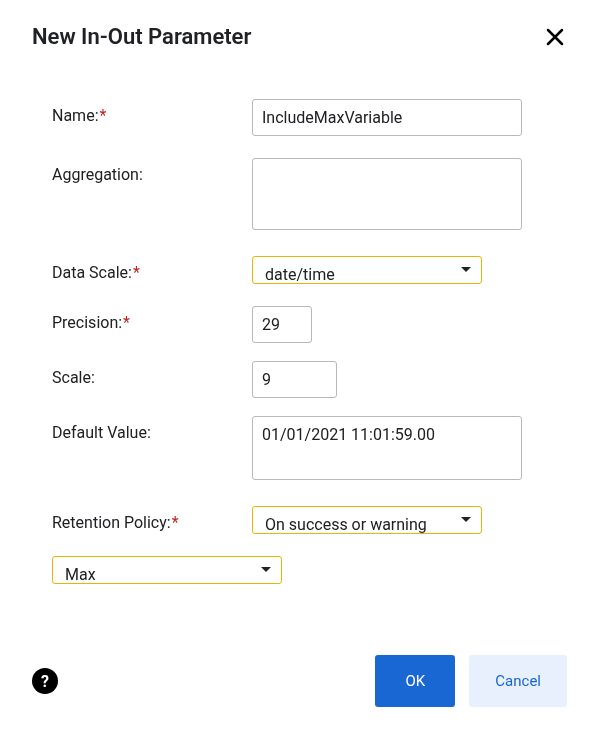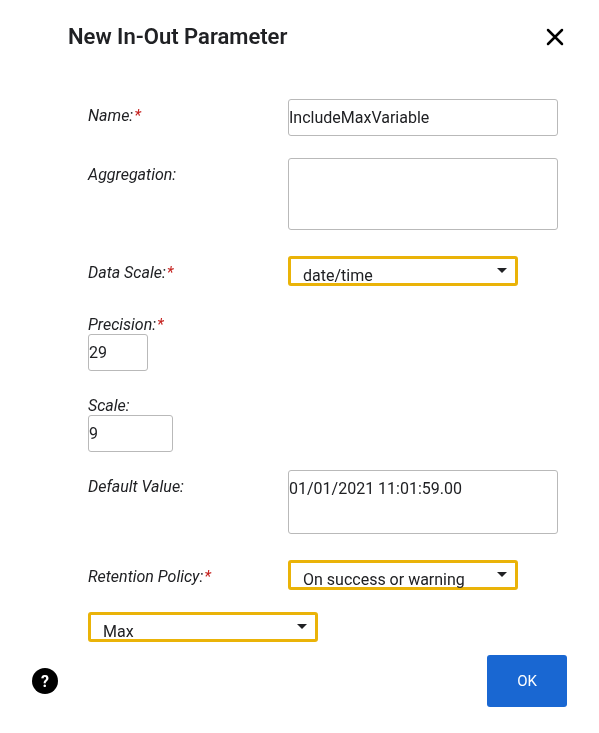"New In-Out Parameter" .dialog { margin-left: 36px -> none }
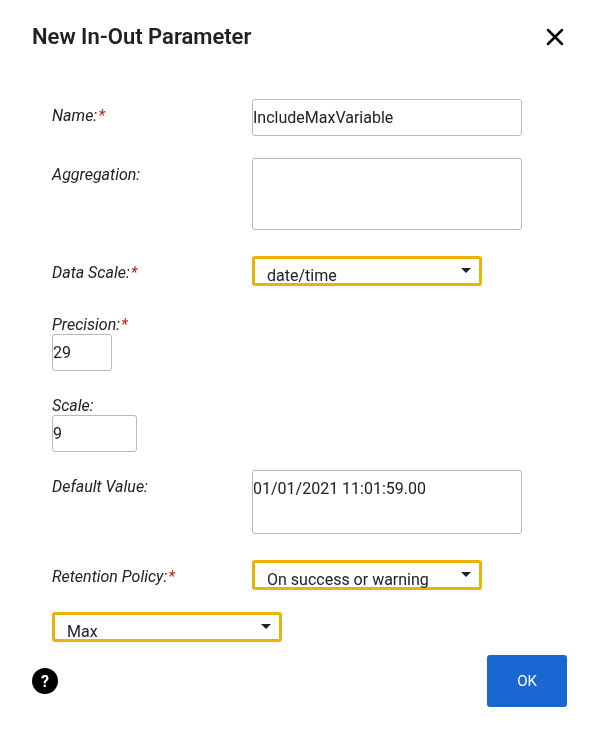"Name:*" .form-label { font-style: italic -> none }
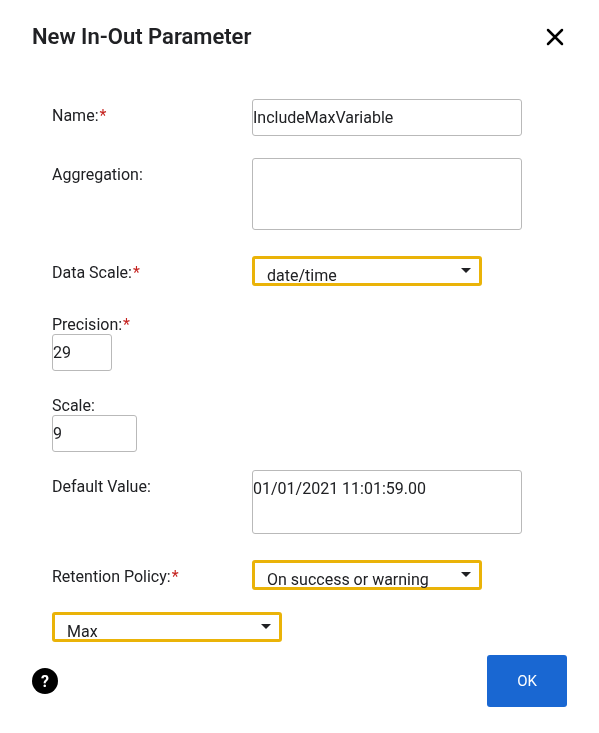"IncludeMaxVariable" input[type="text"].text-input, textarea.text-area { padding: 8px 0 -> 8px 9px }
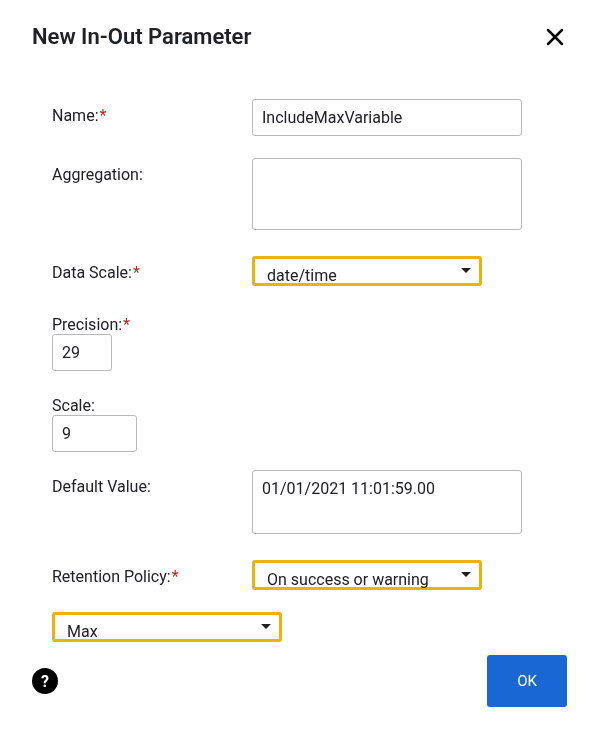"date/time" .select-box { border: 3px solid #eab308 -> 1px solid #eab308 }
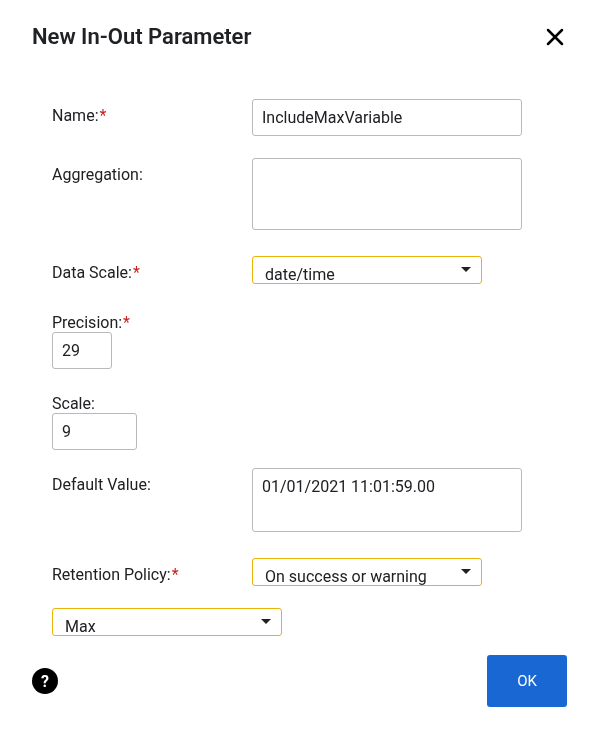"Precision:*" .form-row.row-tight { flex-direction: column -> none }
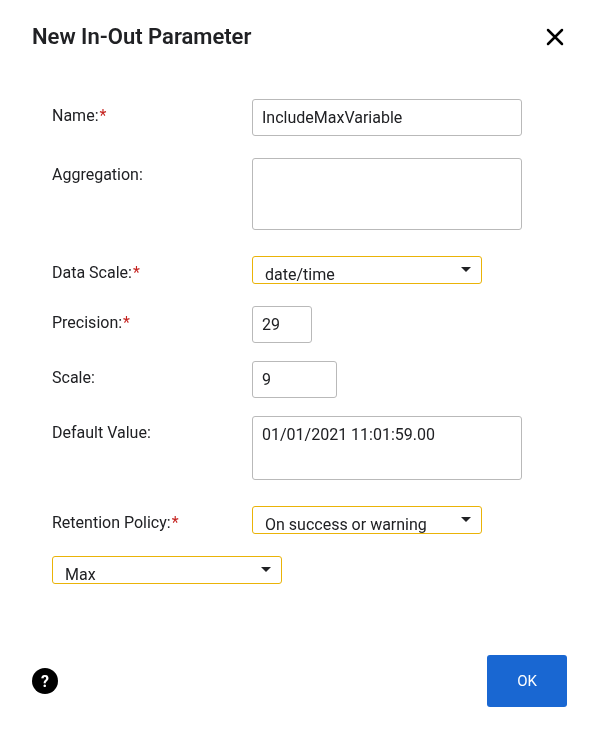"Cancel" button.btn { html: none -> <button>Cancel</button> }
